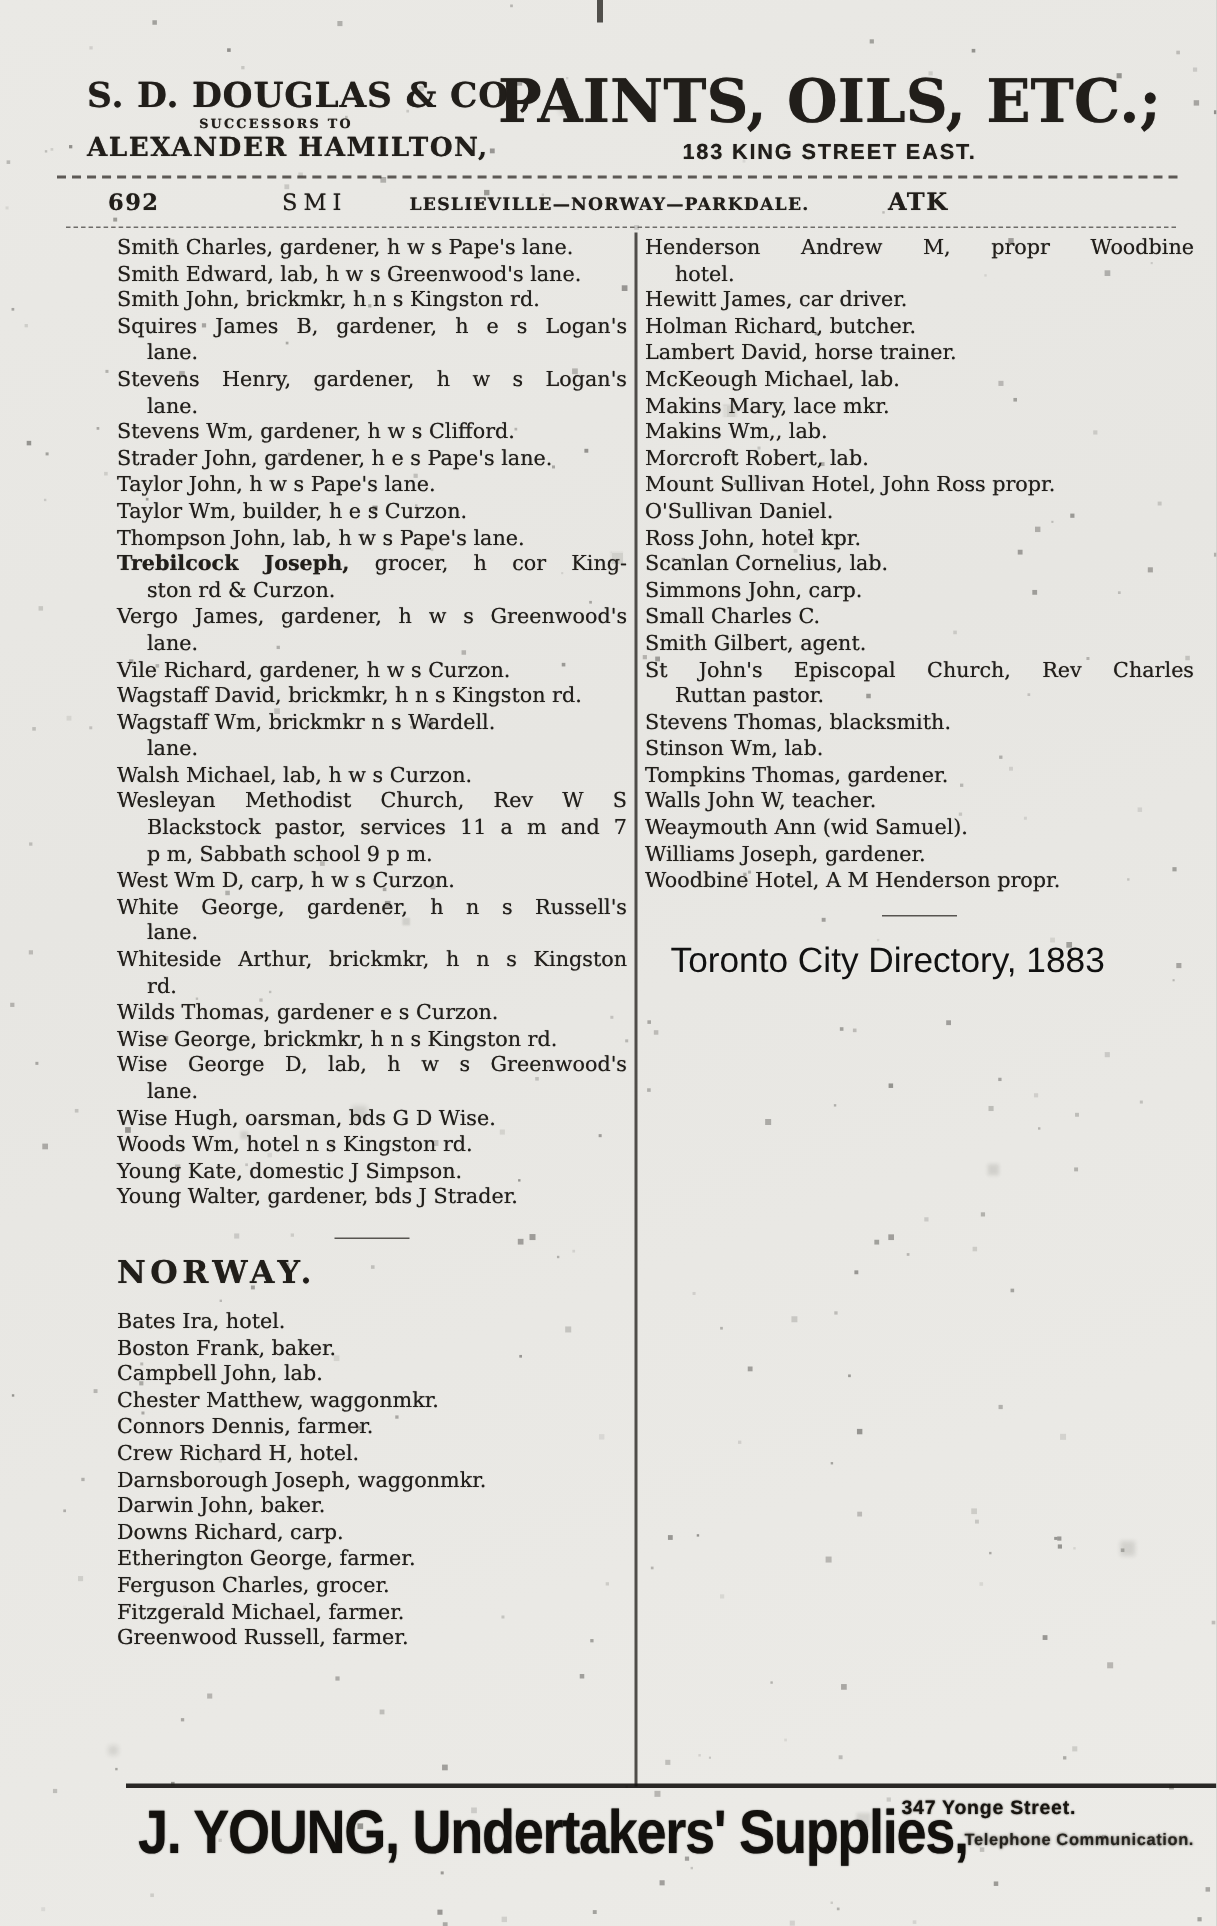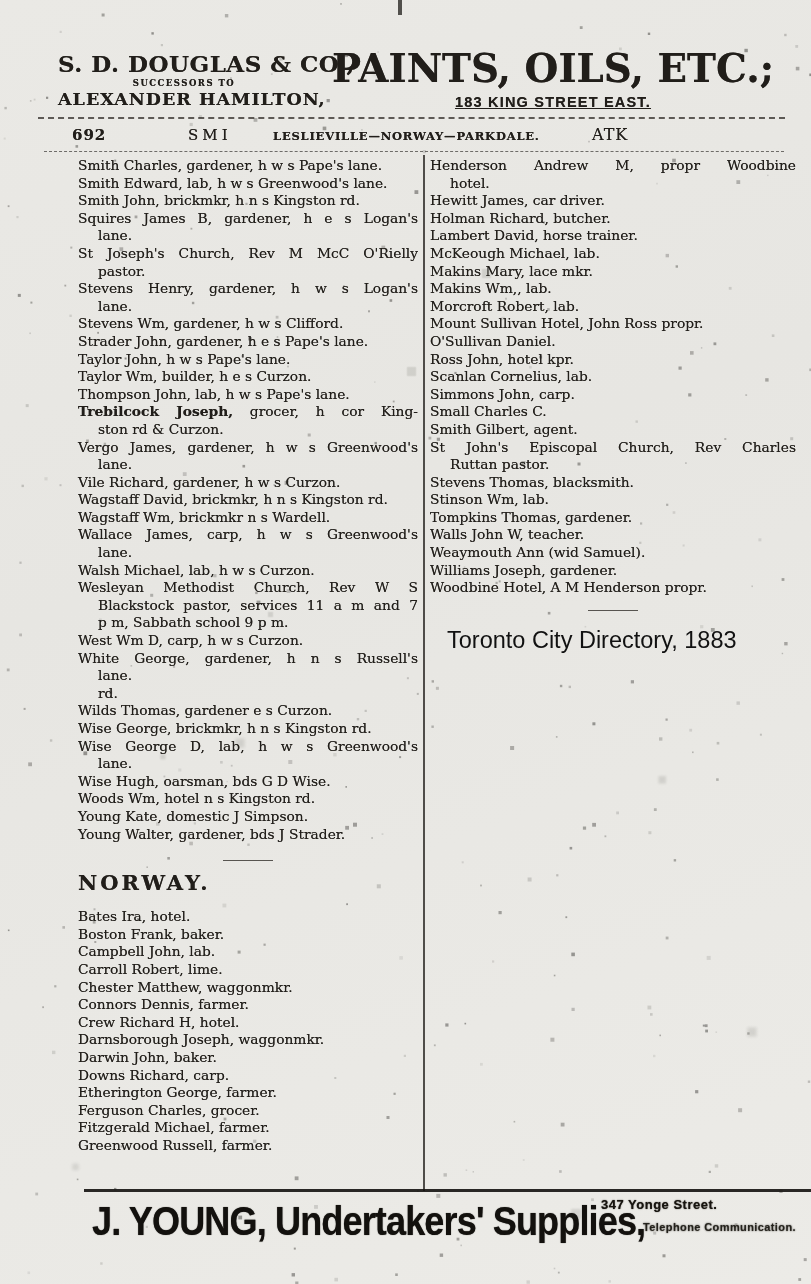"183 KING STREET EAST." .topad-address { text-decoration: underline -> none }
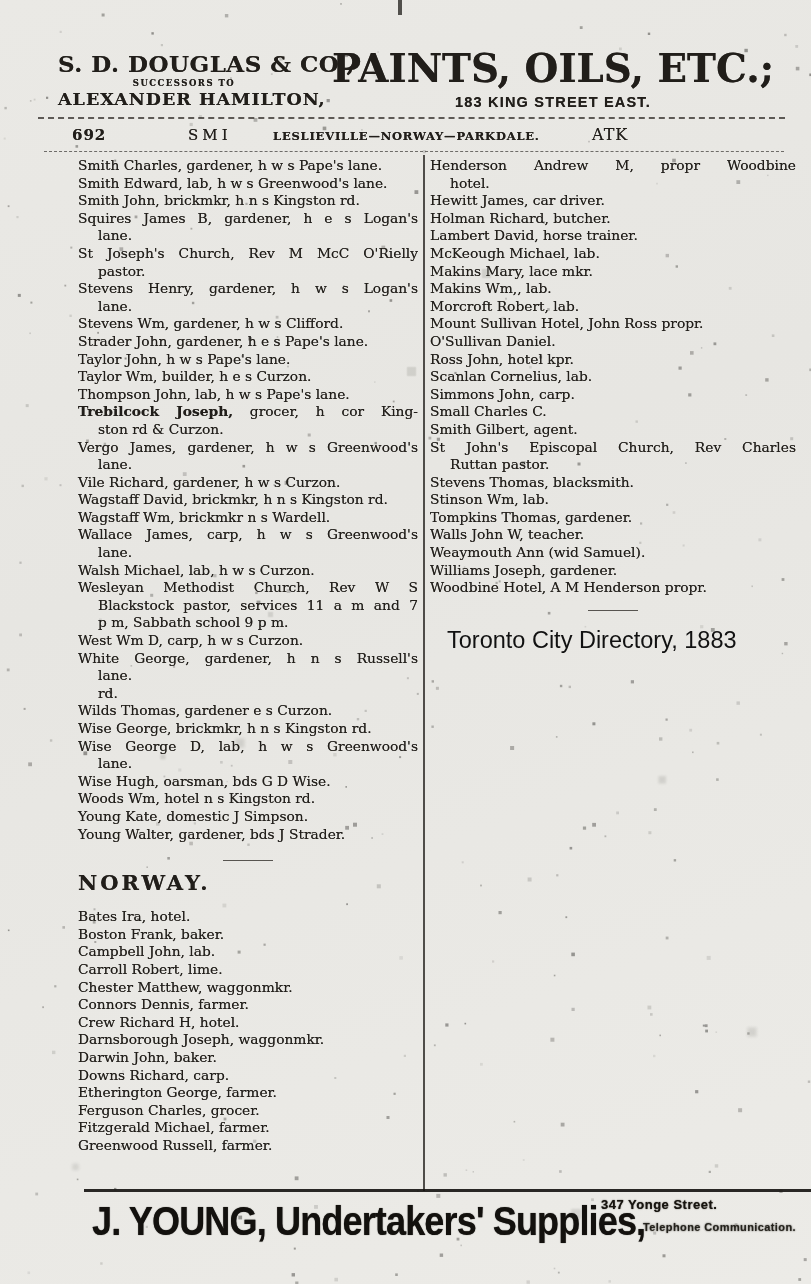"ATK" .ph-right-guide { font-weight: normal -> bold }
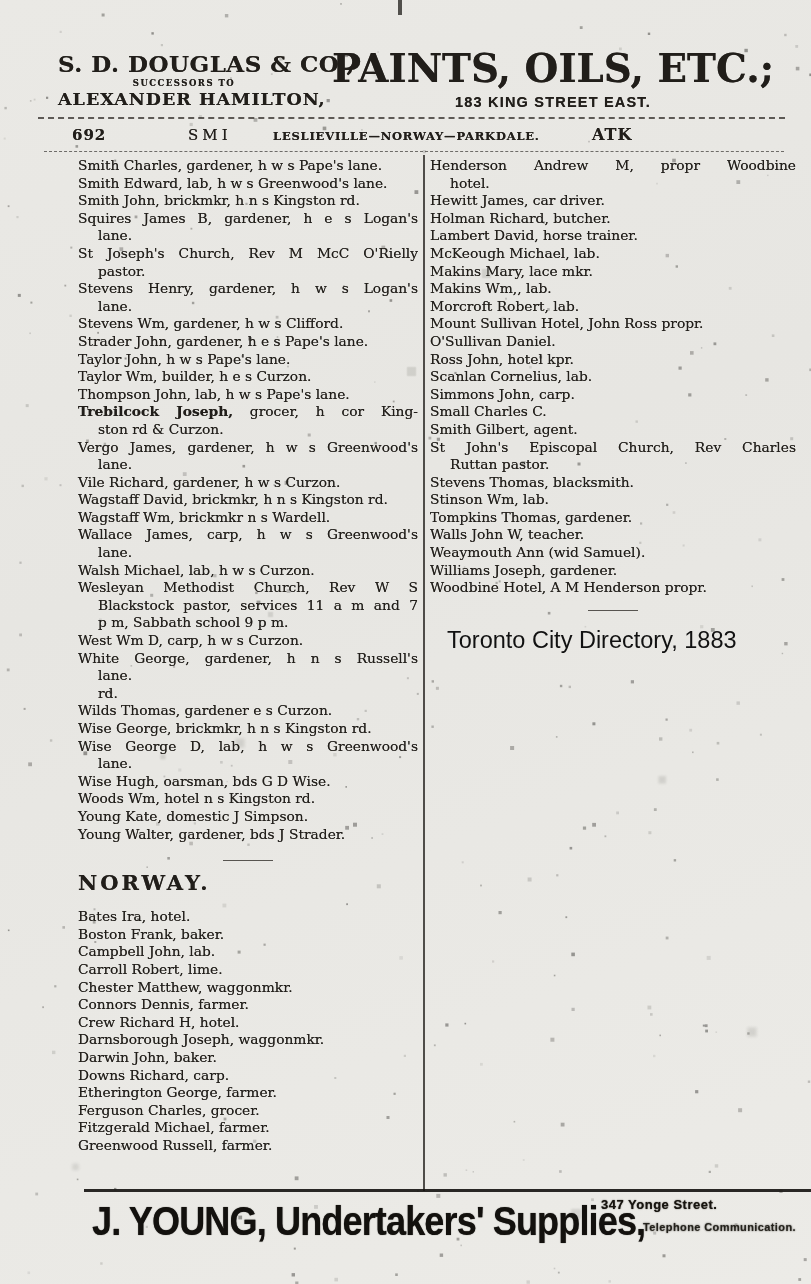"St Joseph's Church, Rev M" div.entry { html: <div> <div>St Joseph's Church, Rev M McC O'Rielly</div> <div>pastor.</div> </div> -> none }
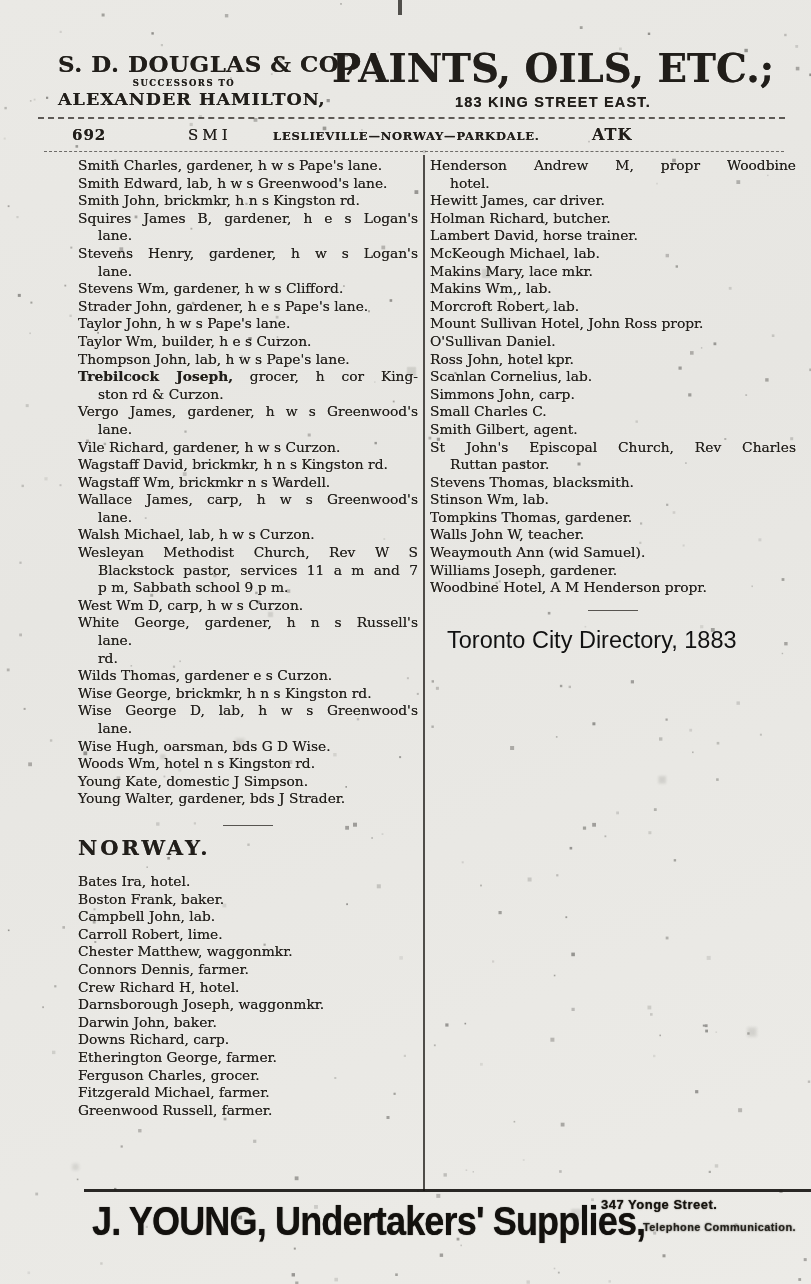"Wallace James, carp, h w" div.eline { html: <div>Wallace James, carp, h w s Greenwood's</div> -> none }
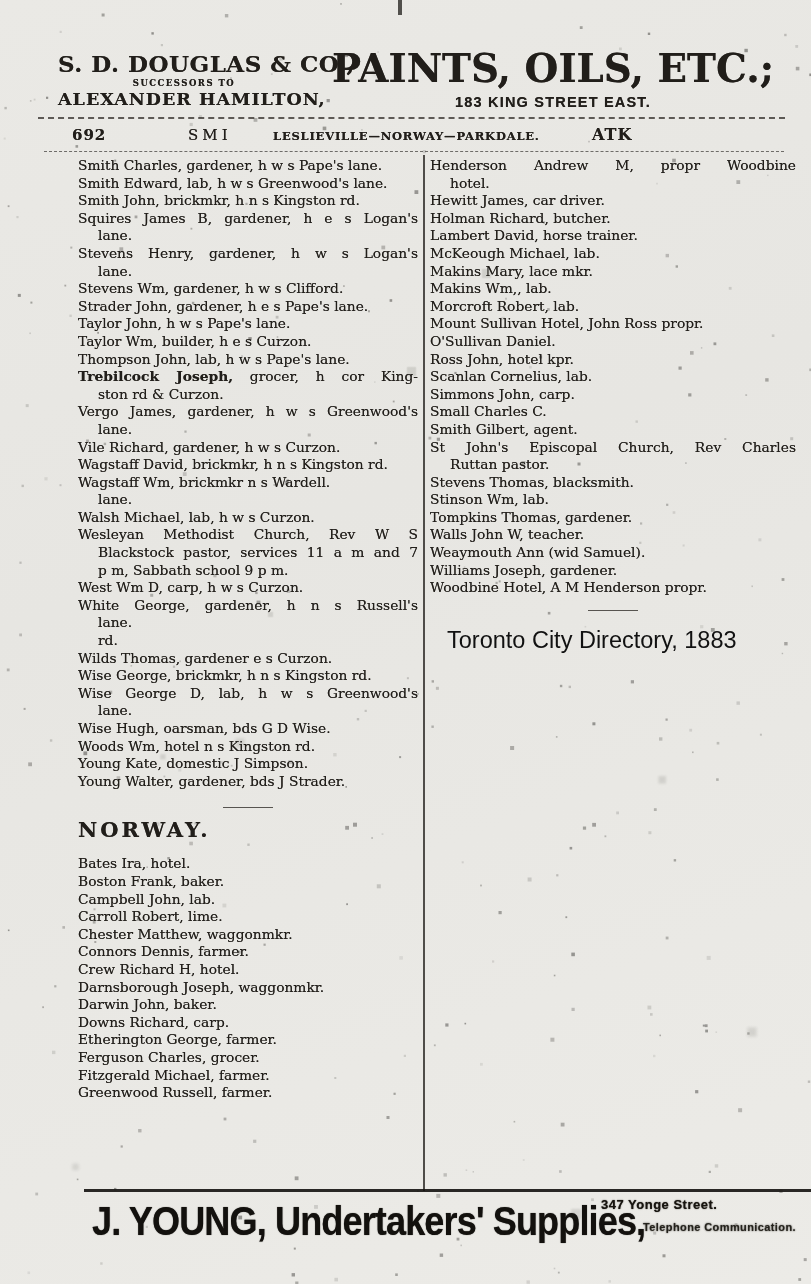"Whiteside Arthur, brickmkr, h n" div.eline { html: none -> <div>Whiteside Arthur, brickmkr, h n s Kingston</div> }
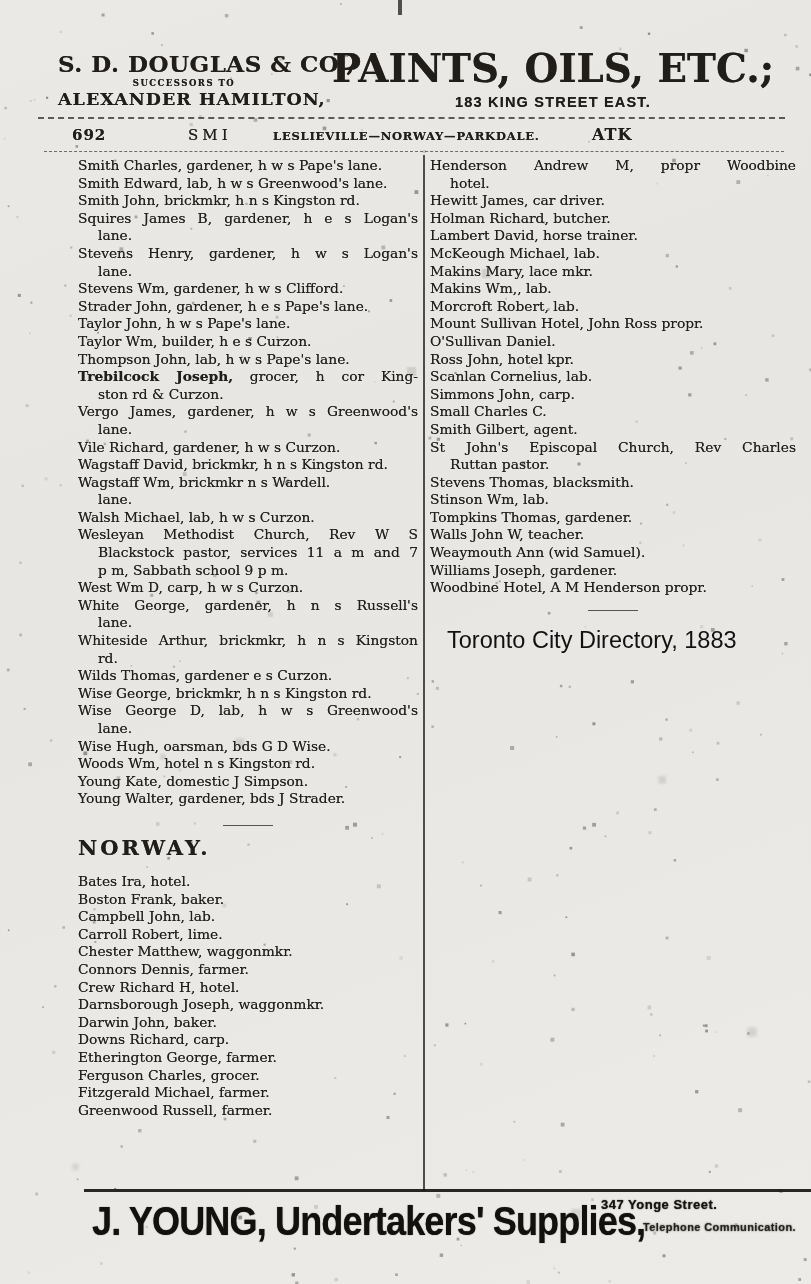"Carroll Robert, lime." div.entry { html: <div> <div>Carroll Robert, lime.</div> </div> -> none }
